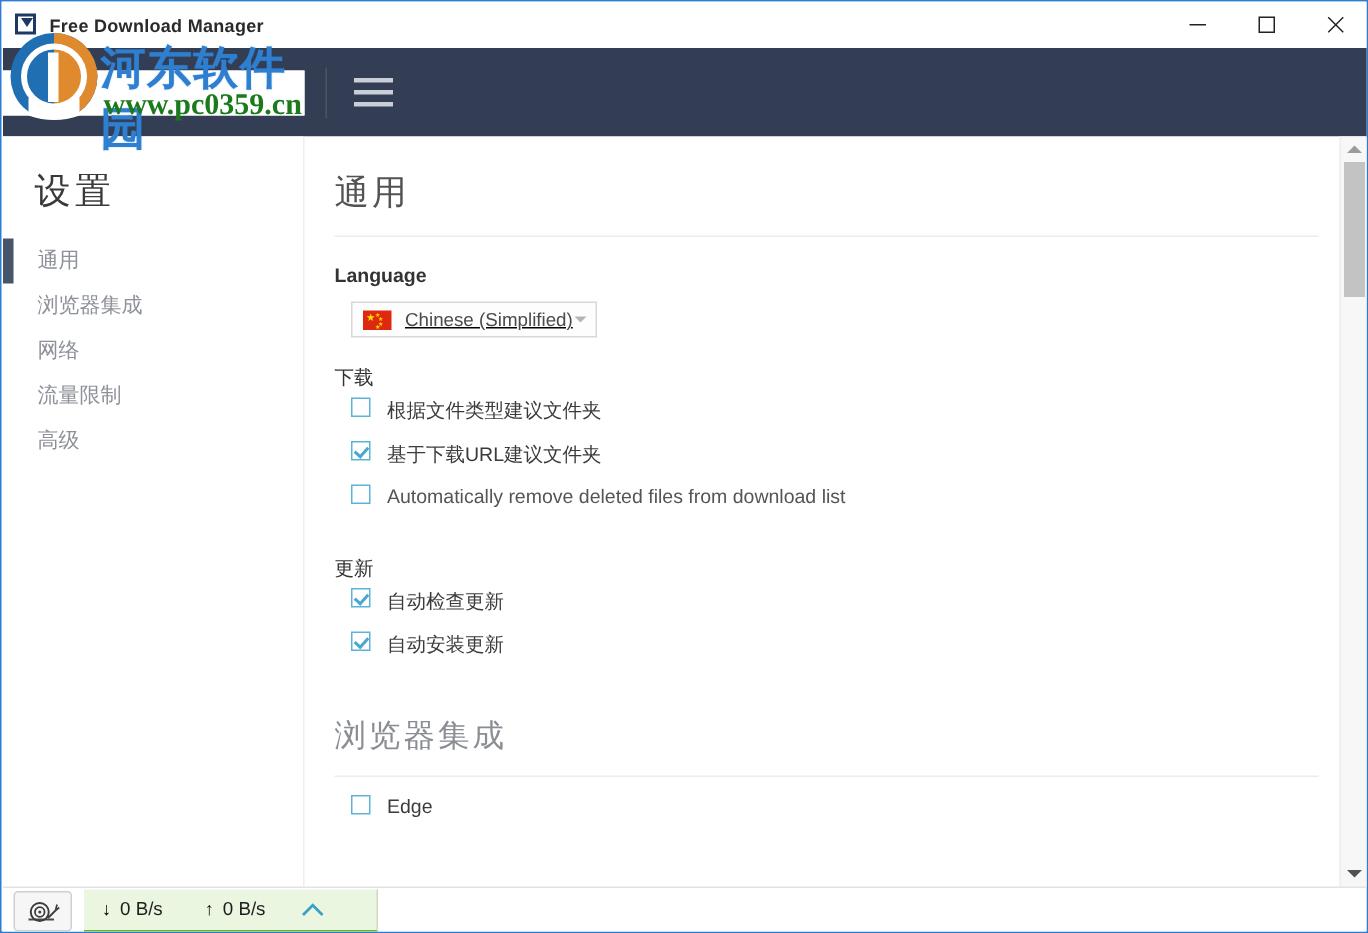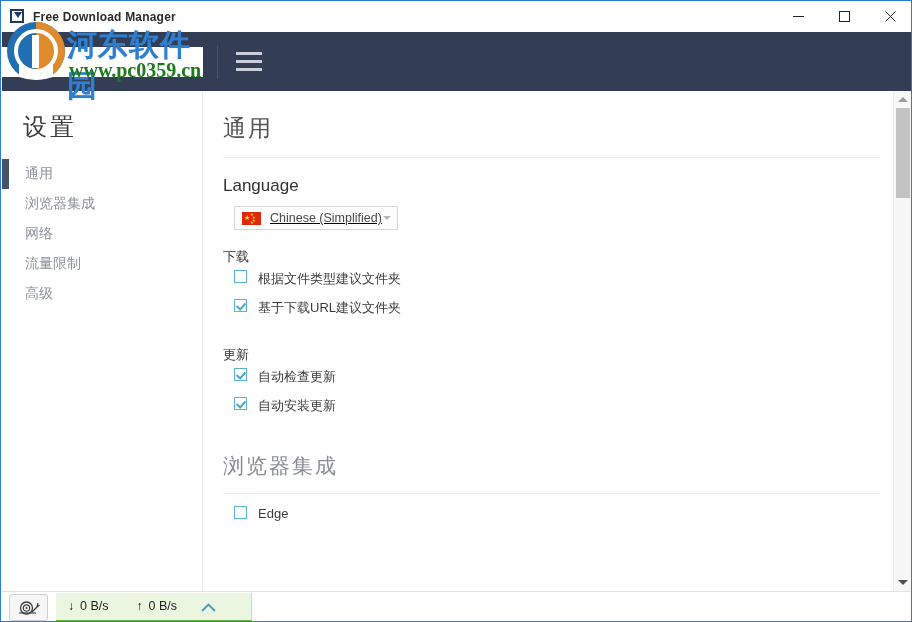"Language" .label-en { font-size: 17px -> 13px; font-weight: none -> bold }
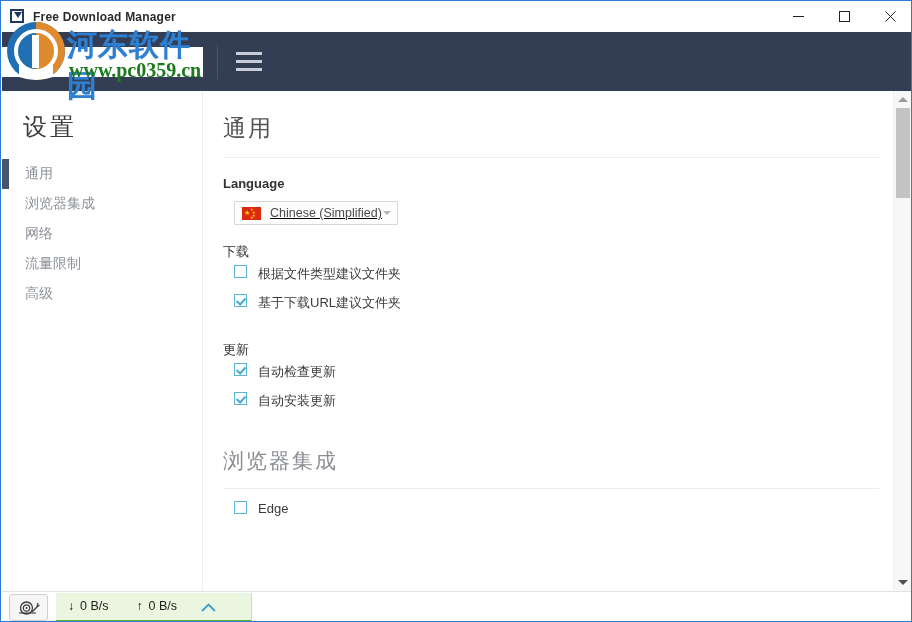"Automatically remove deleted files from" div.opt-row { html: none -> <div> <span></span> <span>Automatically remove deleted files from download list</span> </div> }
